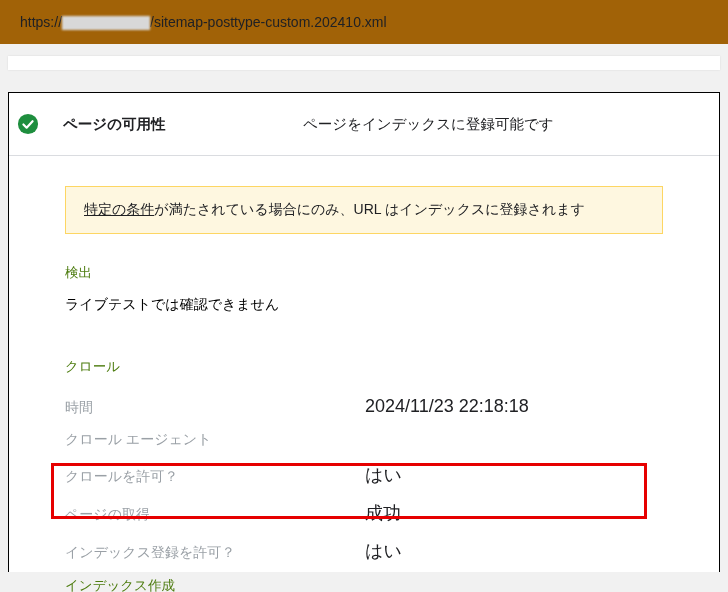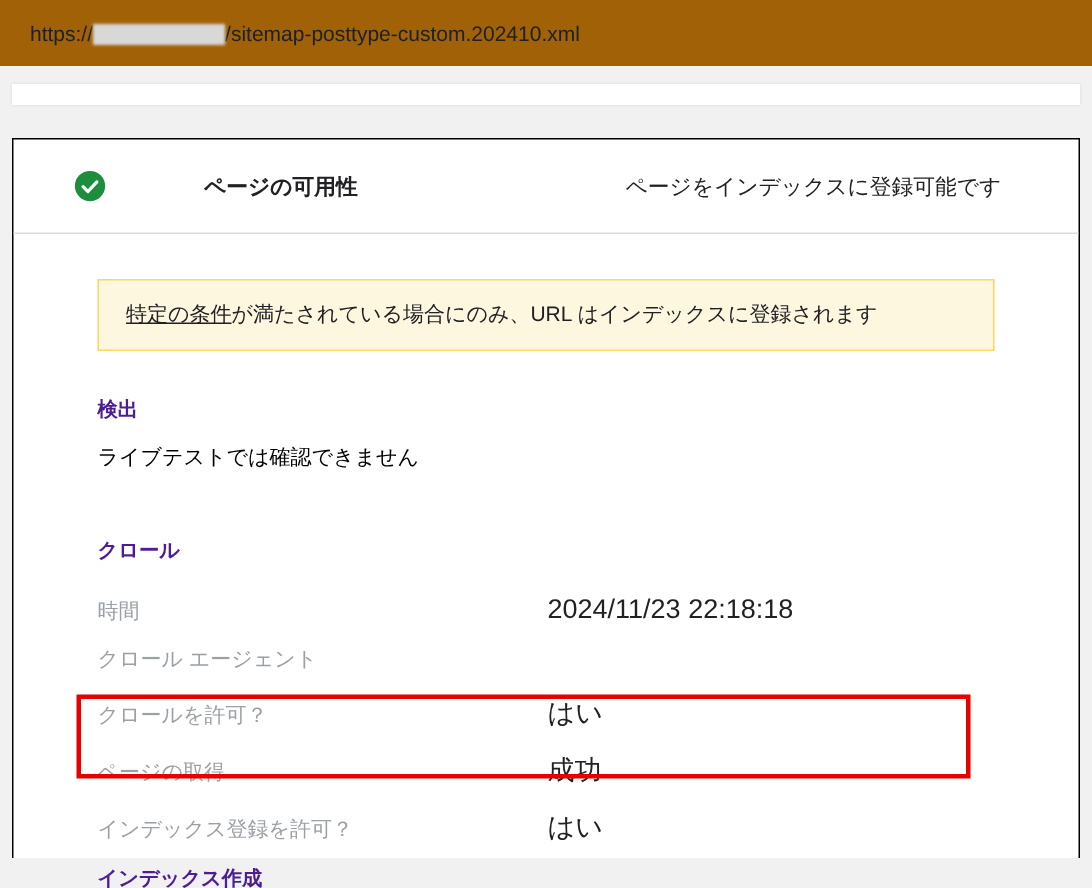"ページの可用性" .card-header { gap: 41px -> none; padding: 20px 40px -> 20px 8px }
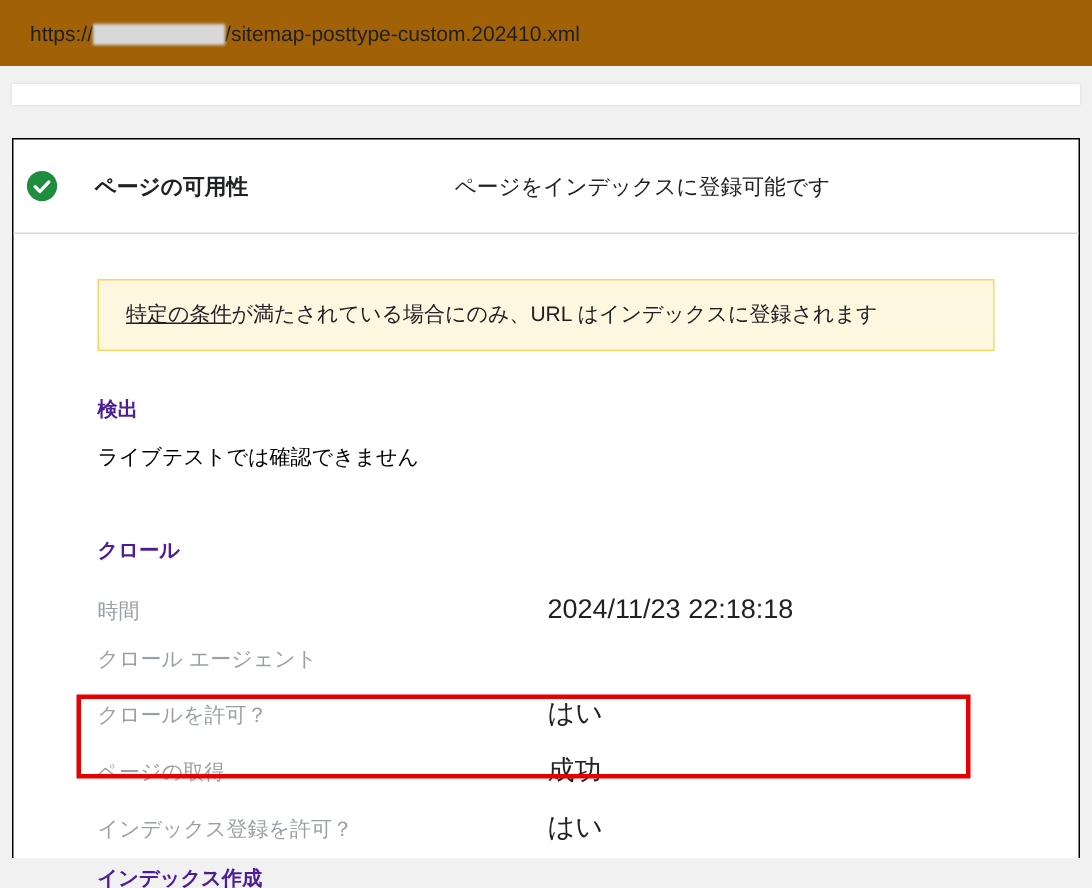"検出" .section-title { color: #4c1d95 -> #4d7c0f; font-weight: bold -> normal }
